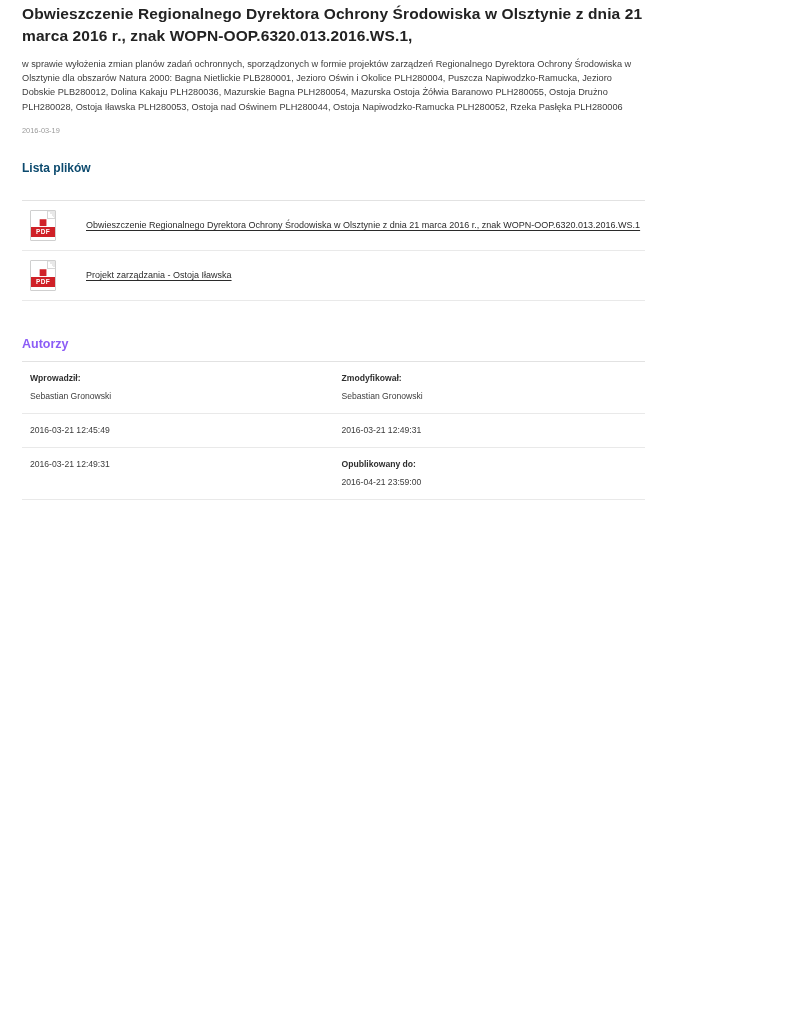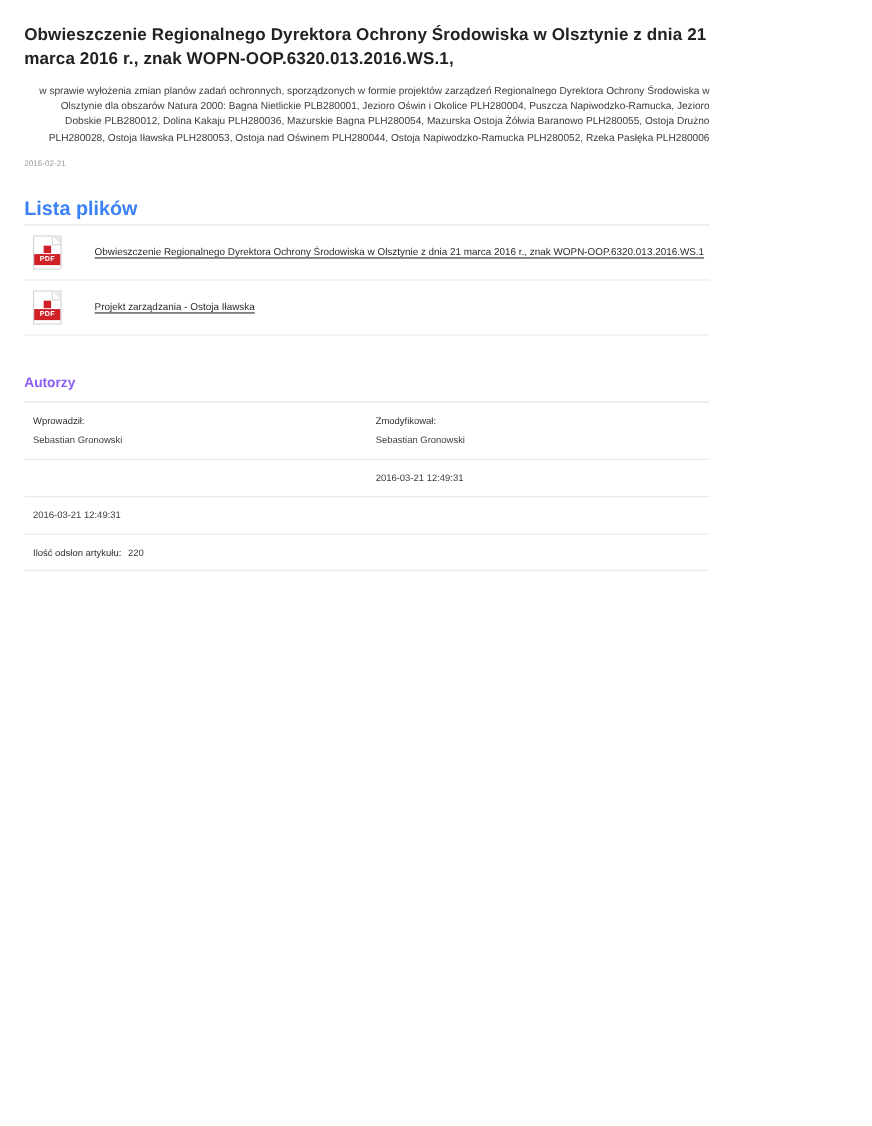"Obwieszczenie Regionalnego Dyrektora" .page { padding: 21px 22px 0 22px -> 3px 22px 0 22px }
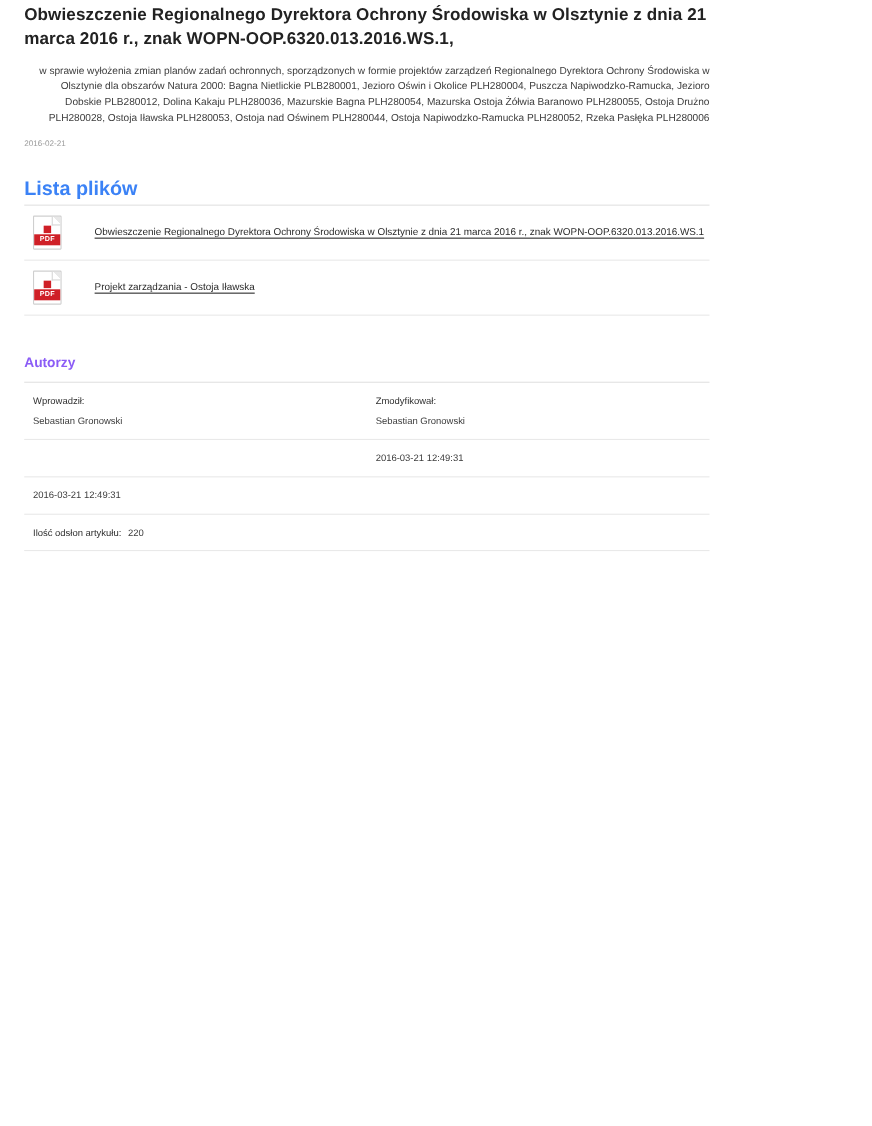"w sprawie wyłożenia zmian planów" .article-intro { text-align: right -> left }
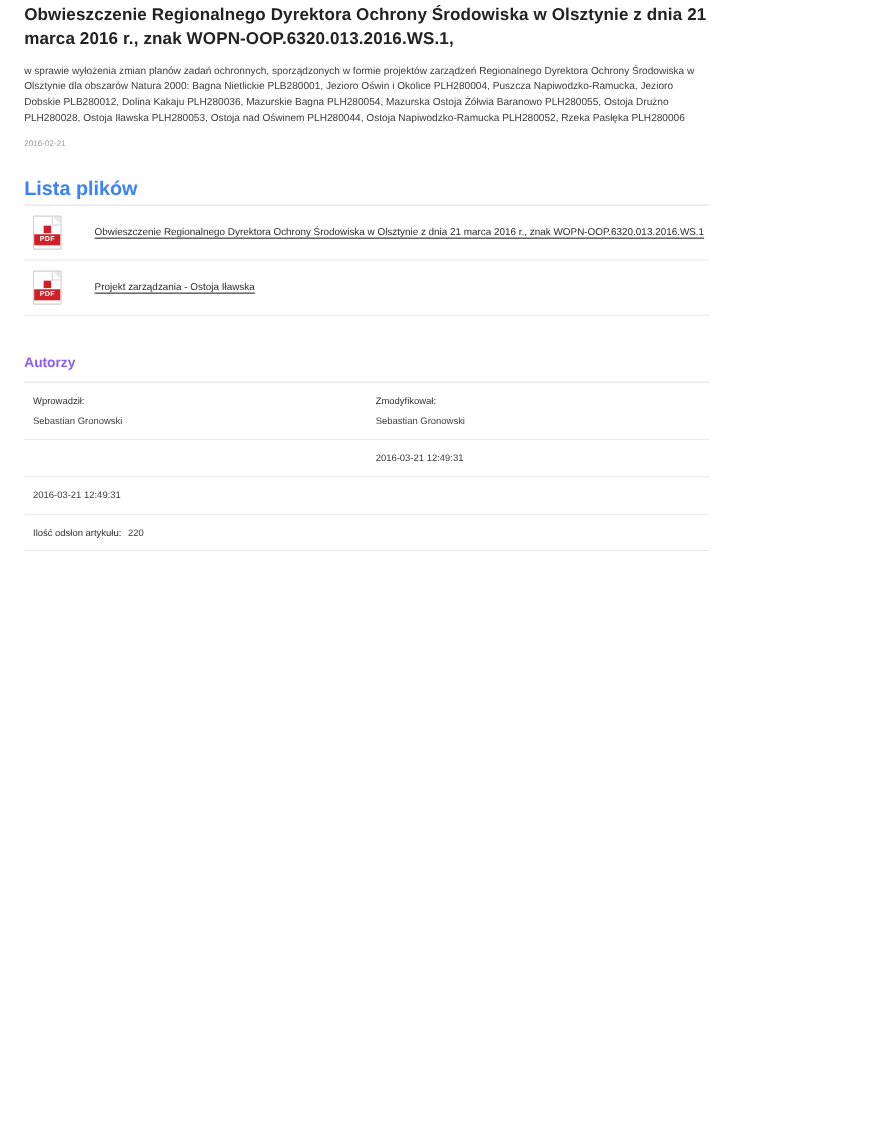"2016-02-21" div.article-date { text: 2016-02-21 -> 2016-03-19 }
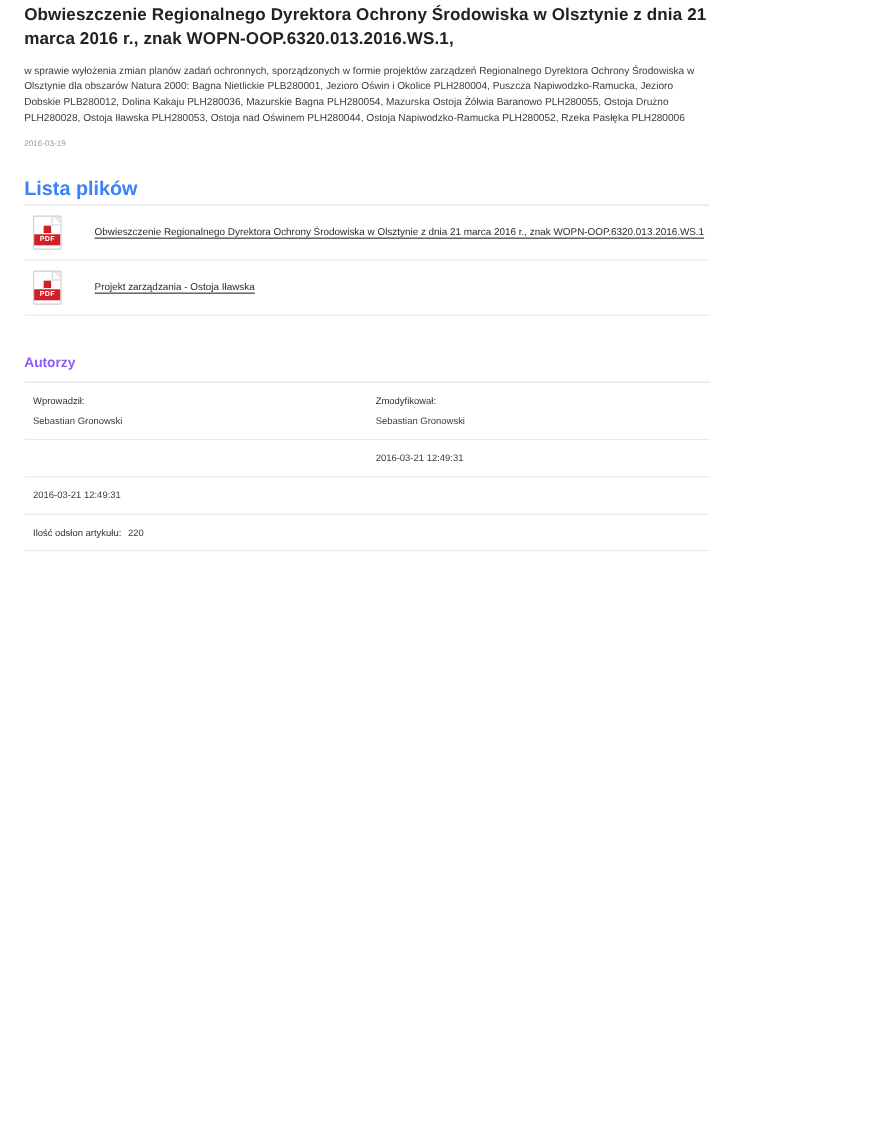"Lista plików" .section-heading { color: #3b82f6 -> #0c4a6e; font-size: 18px -> 12px; margin: 0 0 4px 0 -> 0 0 25px 0 }
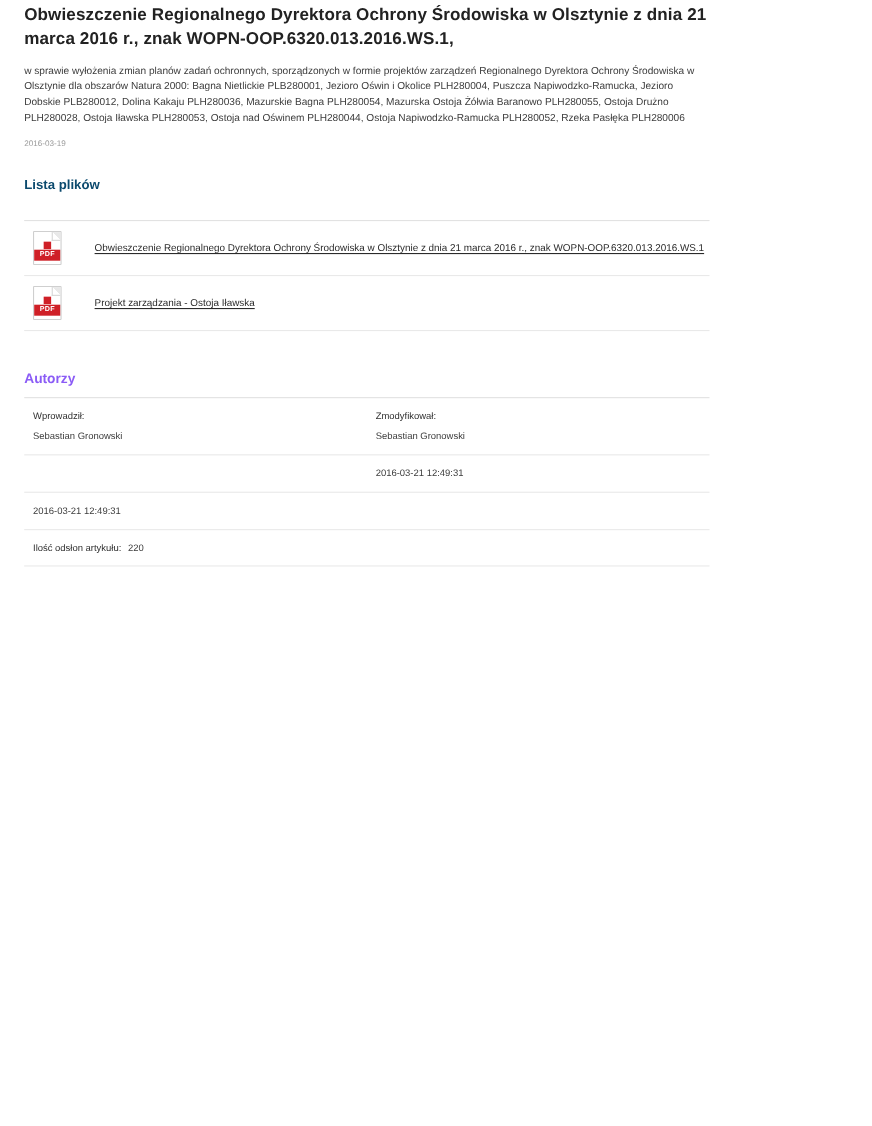"Wprowadził:" .meta-label { font-weight: normal -> bold }
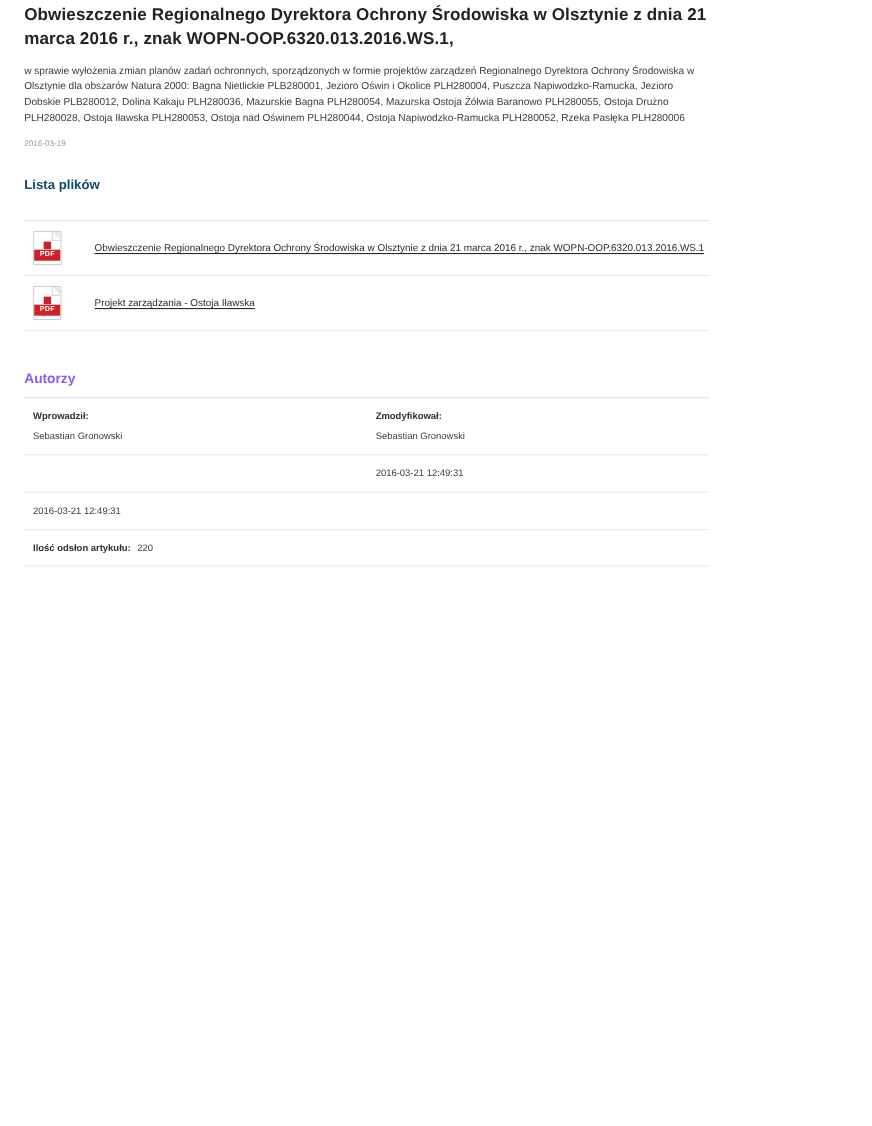"2016-03-21 12:45:49" div.meta-value { html: none -> <div>2016-03-21 12:45:49</div> }
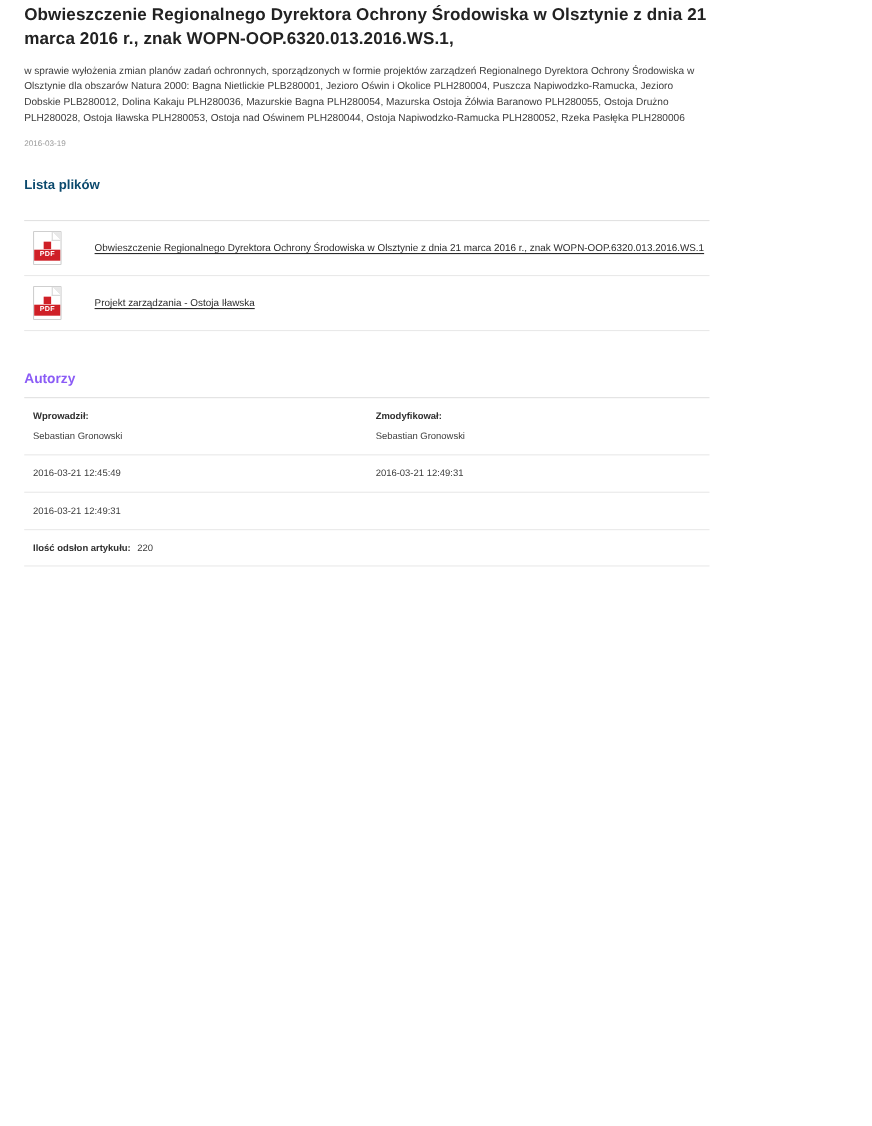"Opublikowany do:" div.meta-cell { html: none -> <div> <div>Opublikowany do:</div> <div>2016-04-21 23:59:00</div> </div> }
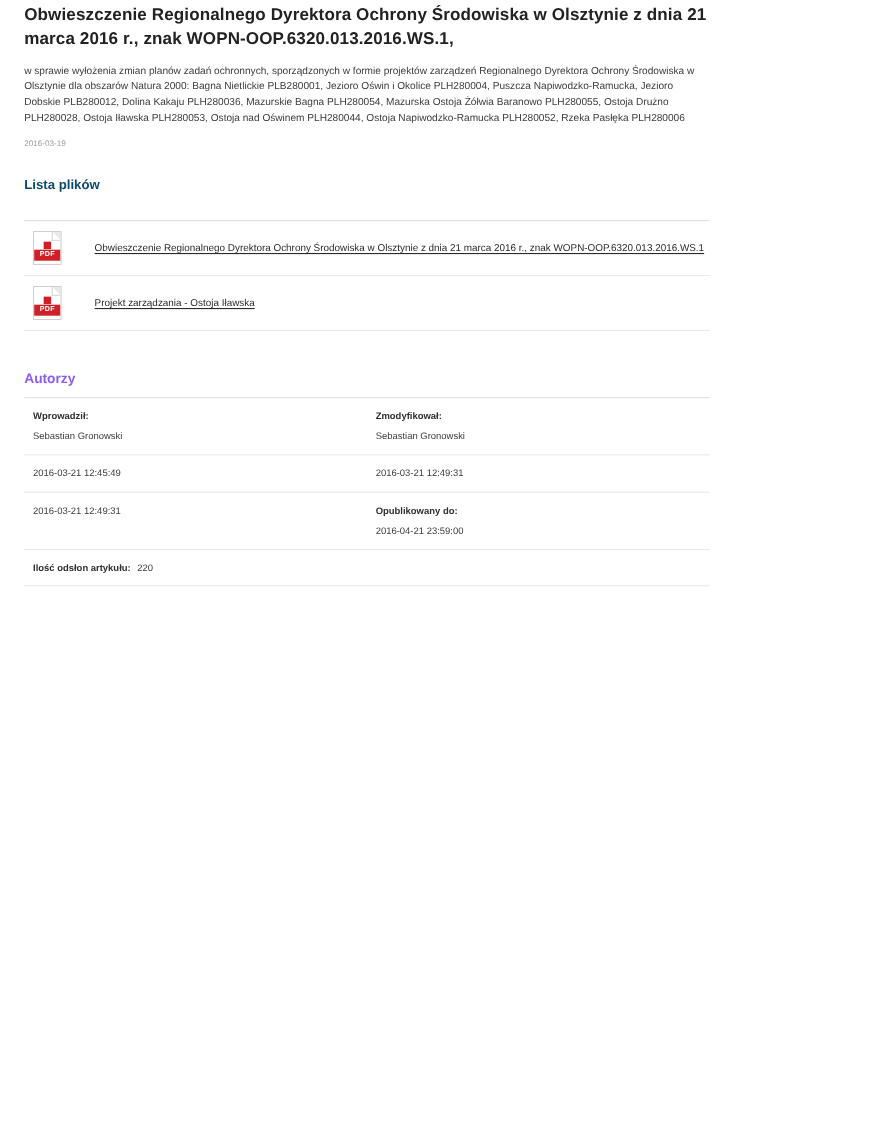"Ilość odsłon artykułu:" div.meta-row-single { html: <div> <span>Ilość odsłon artykułu:</span> <span>220</span> </div> -> none }
